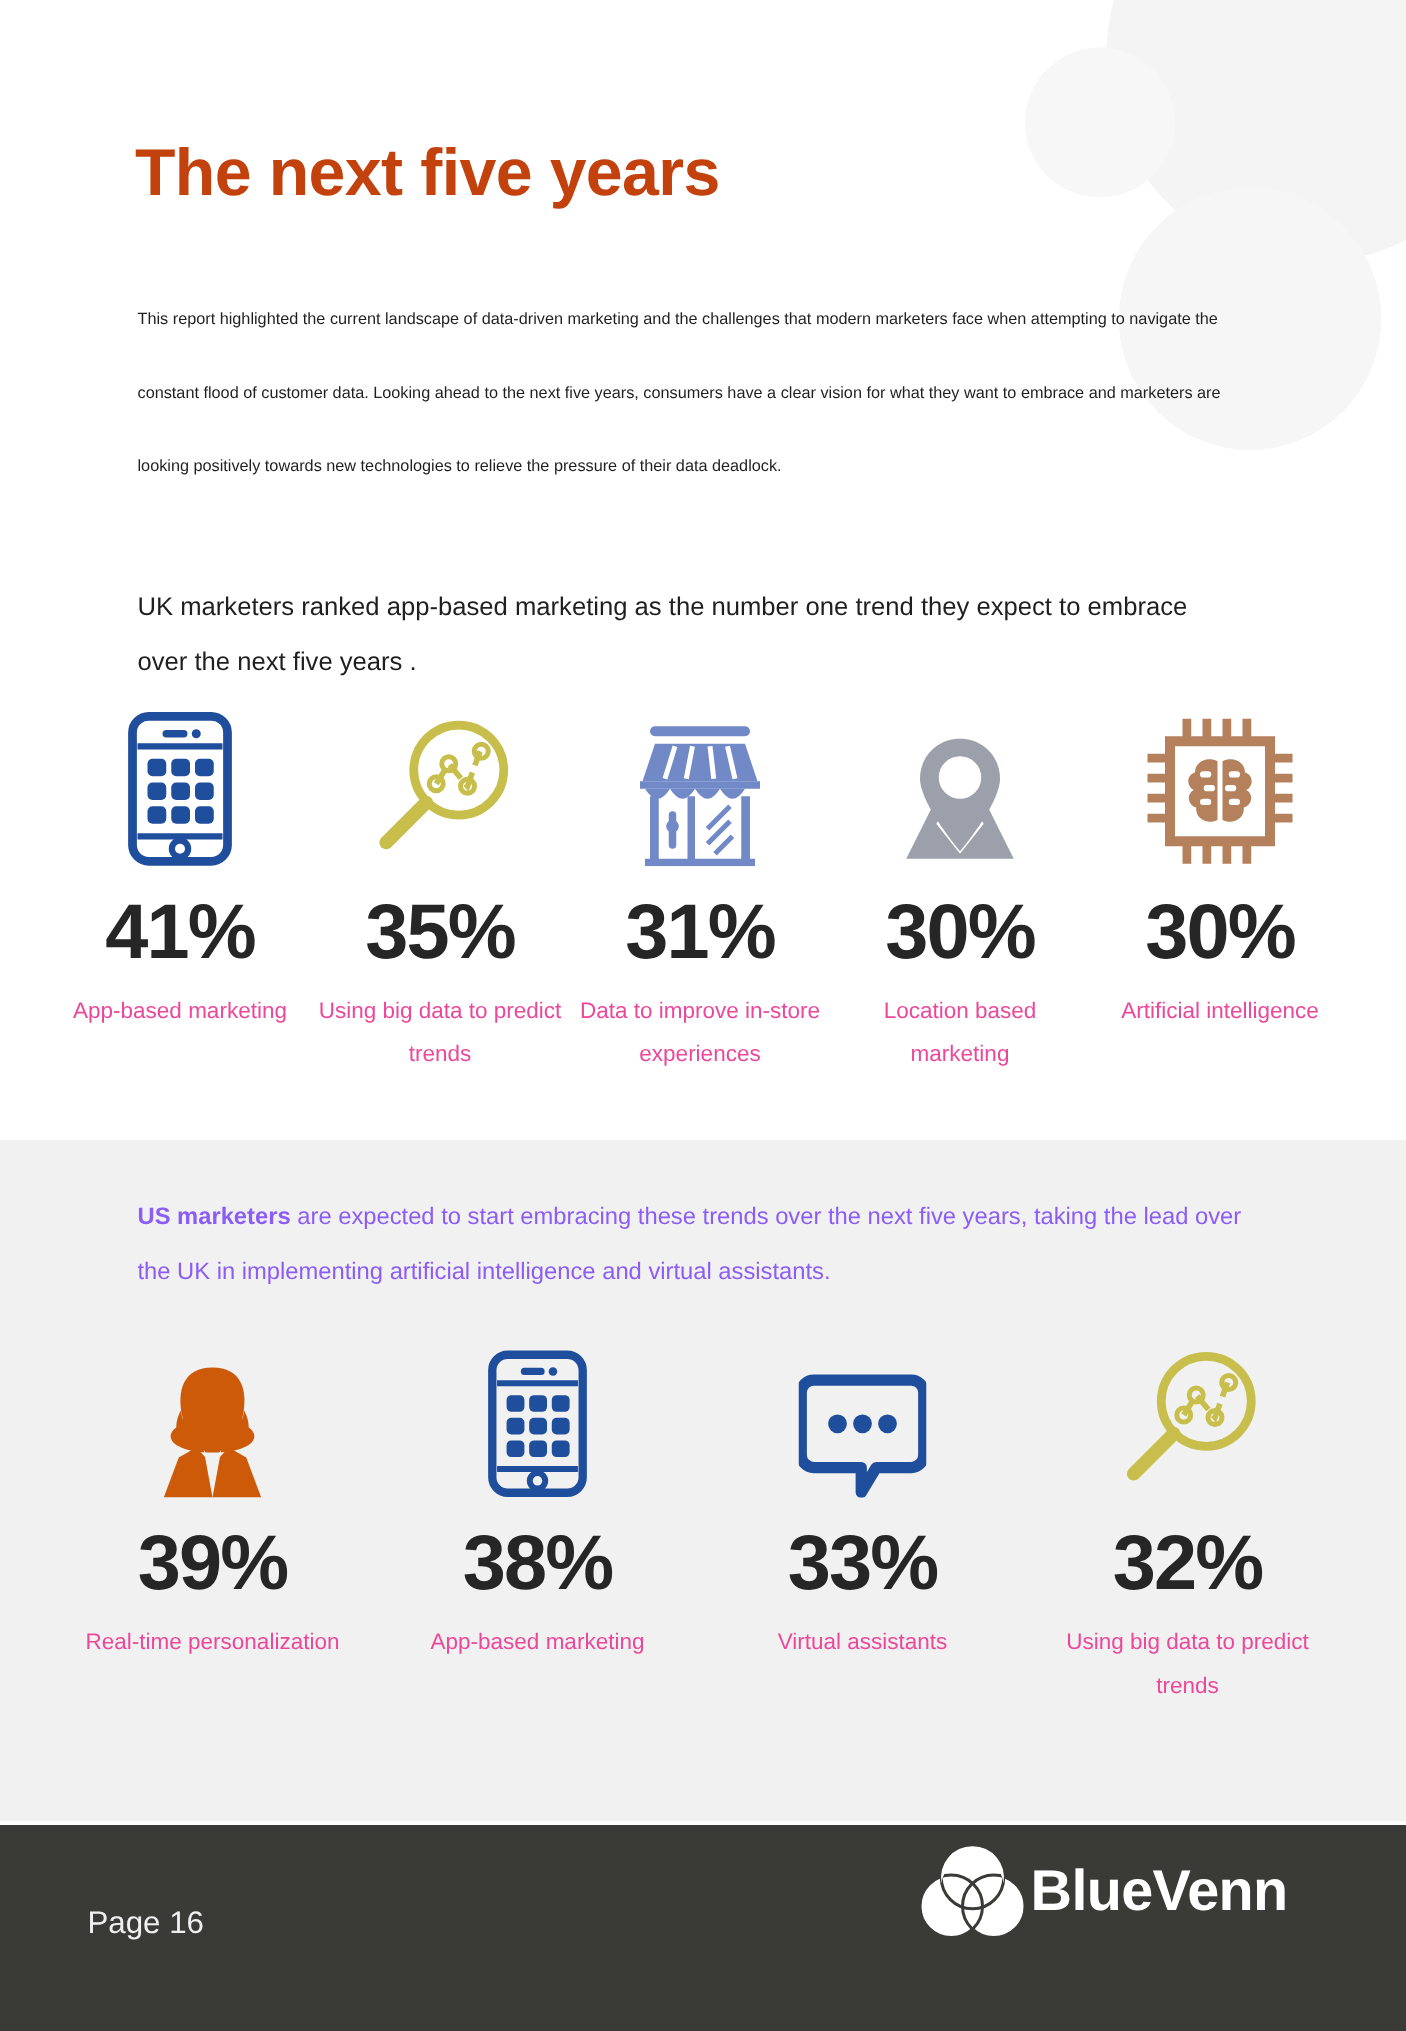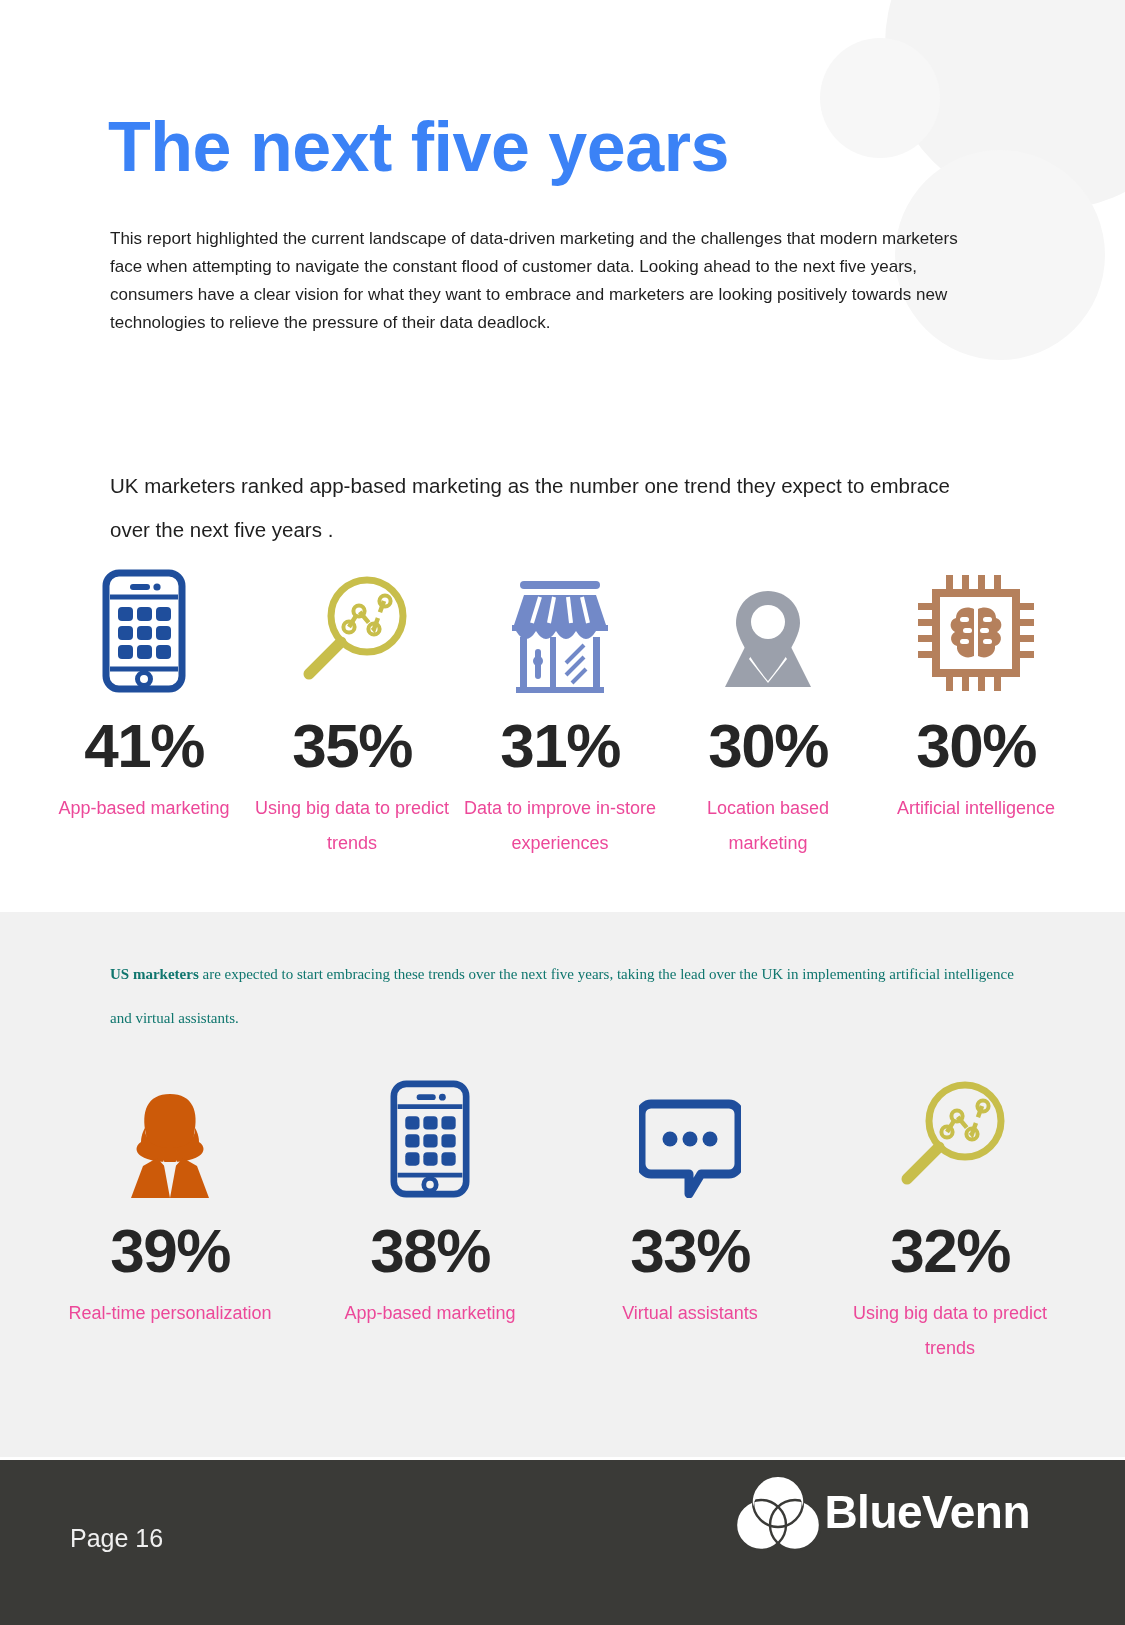"The next five years" .title { color: #3b82f6 -> #c2410c; font-size: 70px -> 53px }
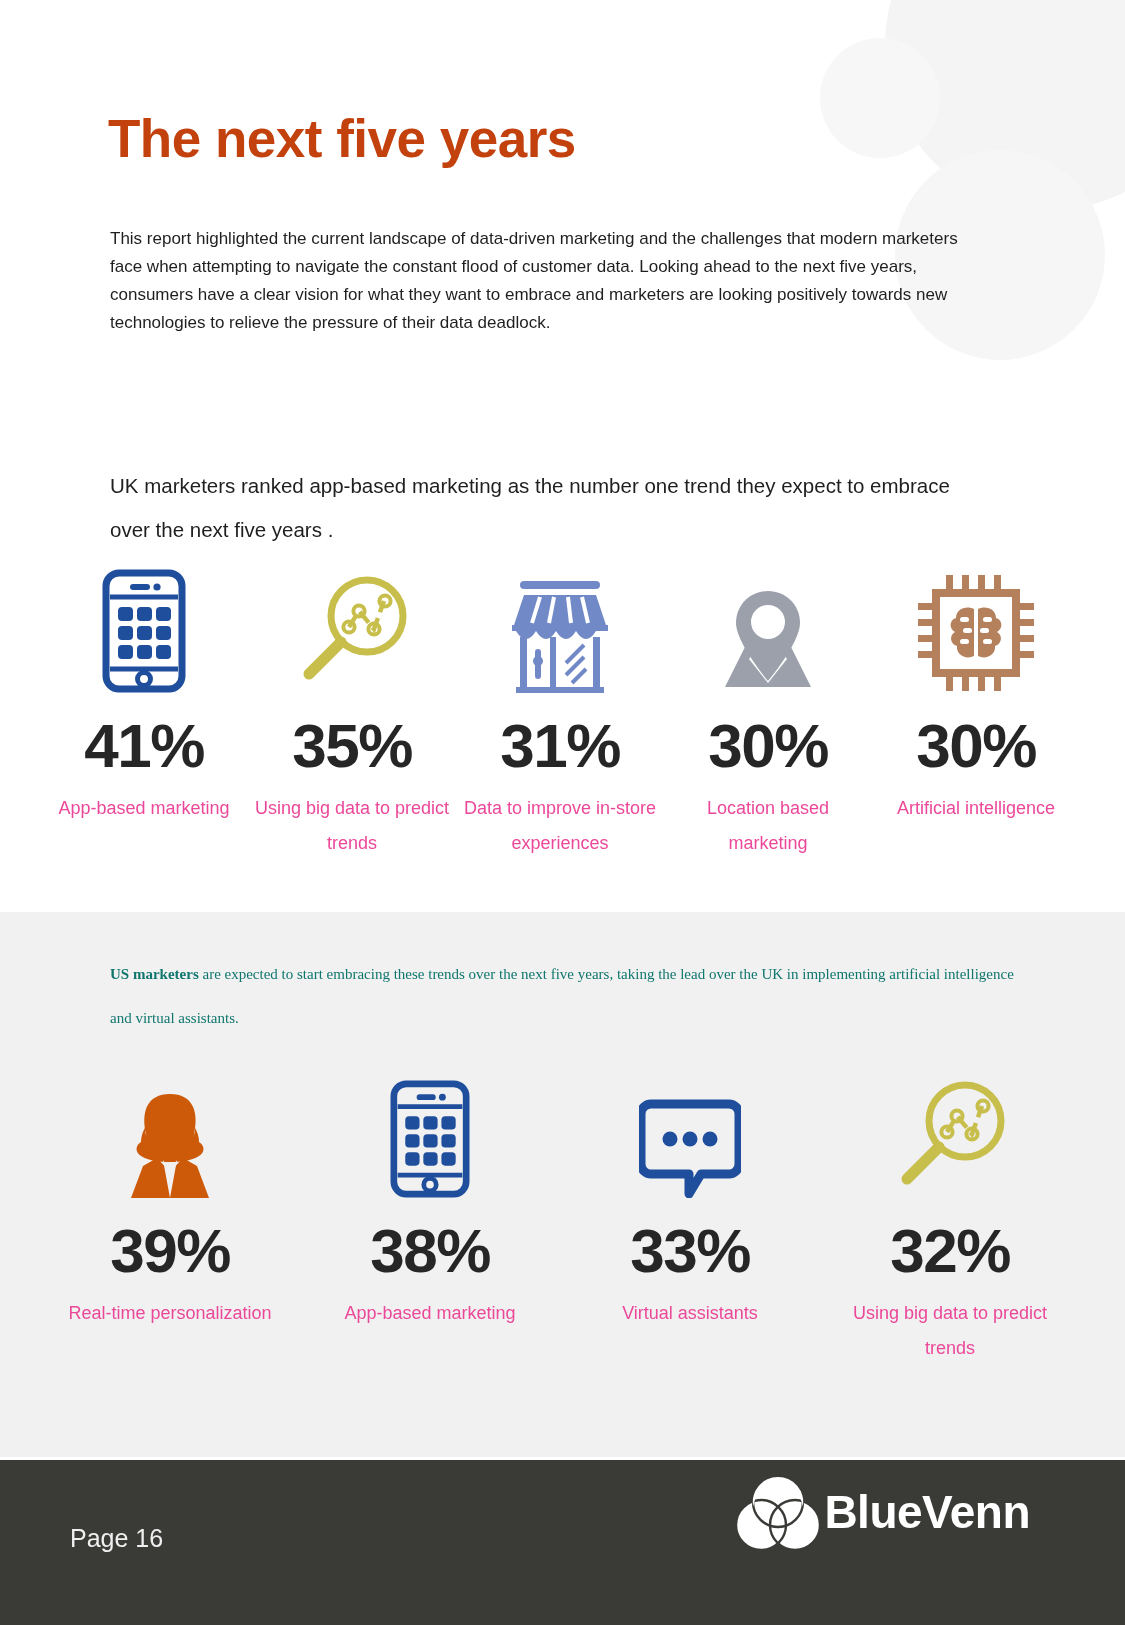"This report highlighted the current" .body-copy { font-size: 17px -> 13px; line-height: 28px -> 59px }
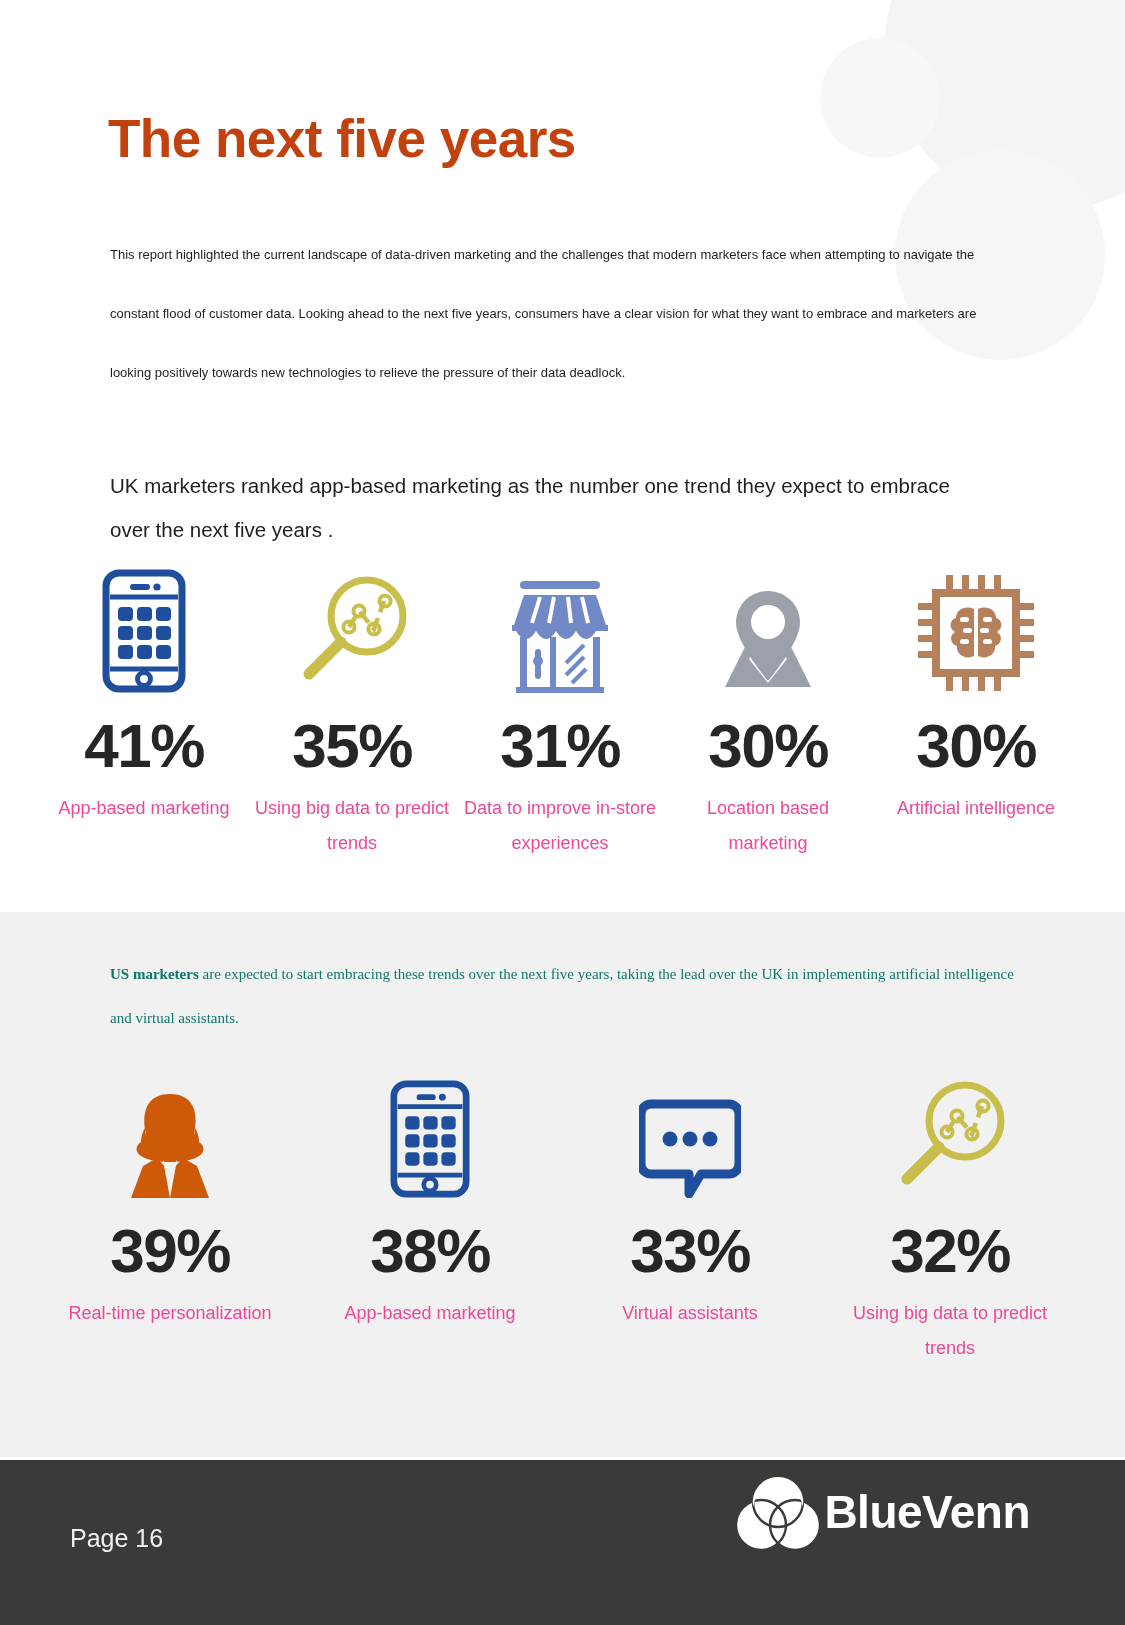"US marketers are expected to" .gray-copy { color: #0f766e -> #8b5cf6; font-family: Liberation Serif, serif -> none; font-size: 15px -> 19px }
